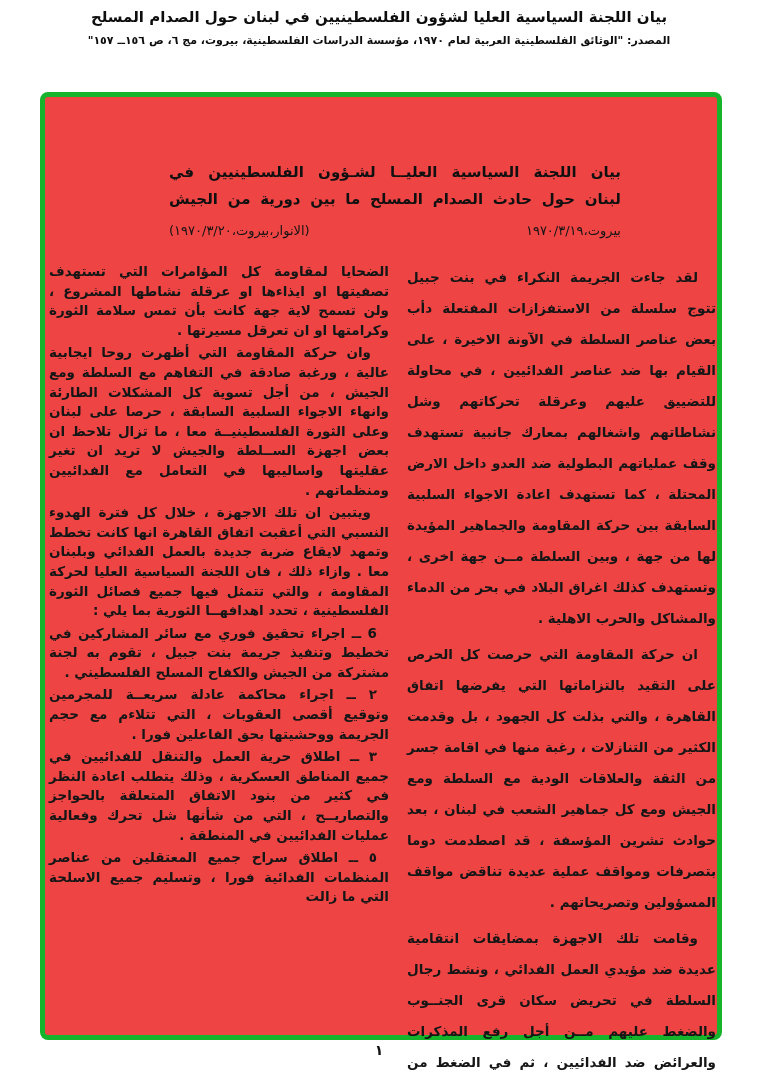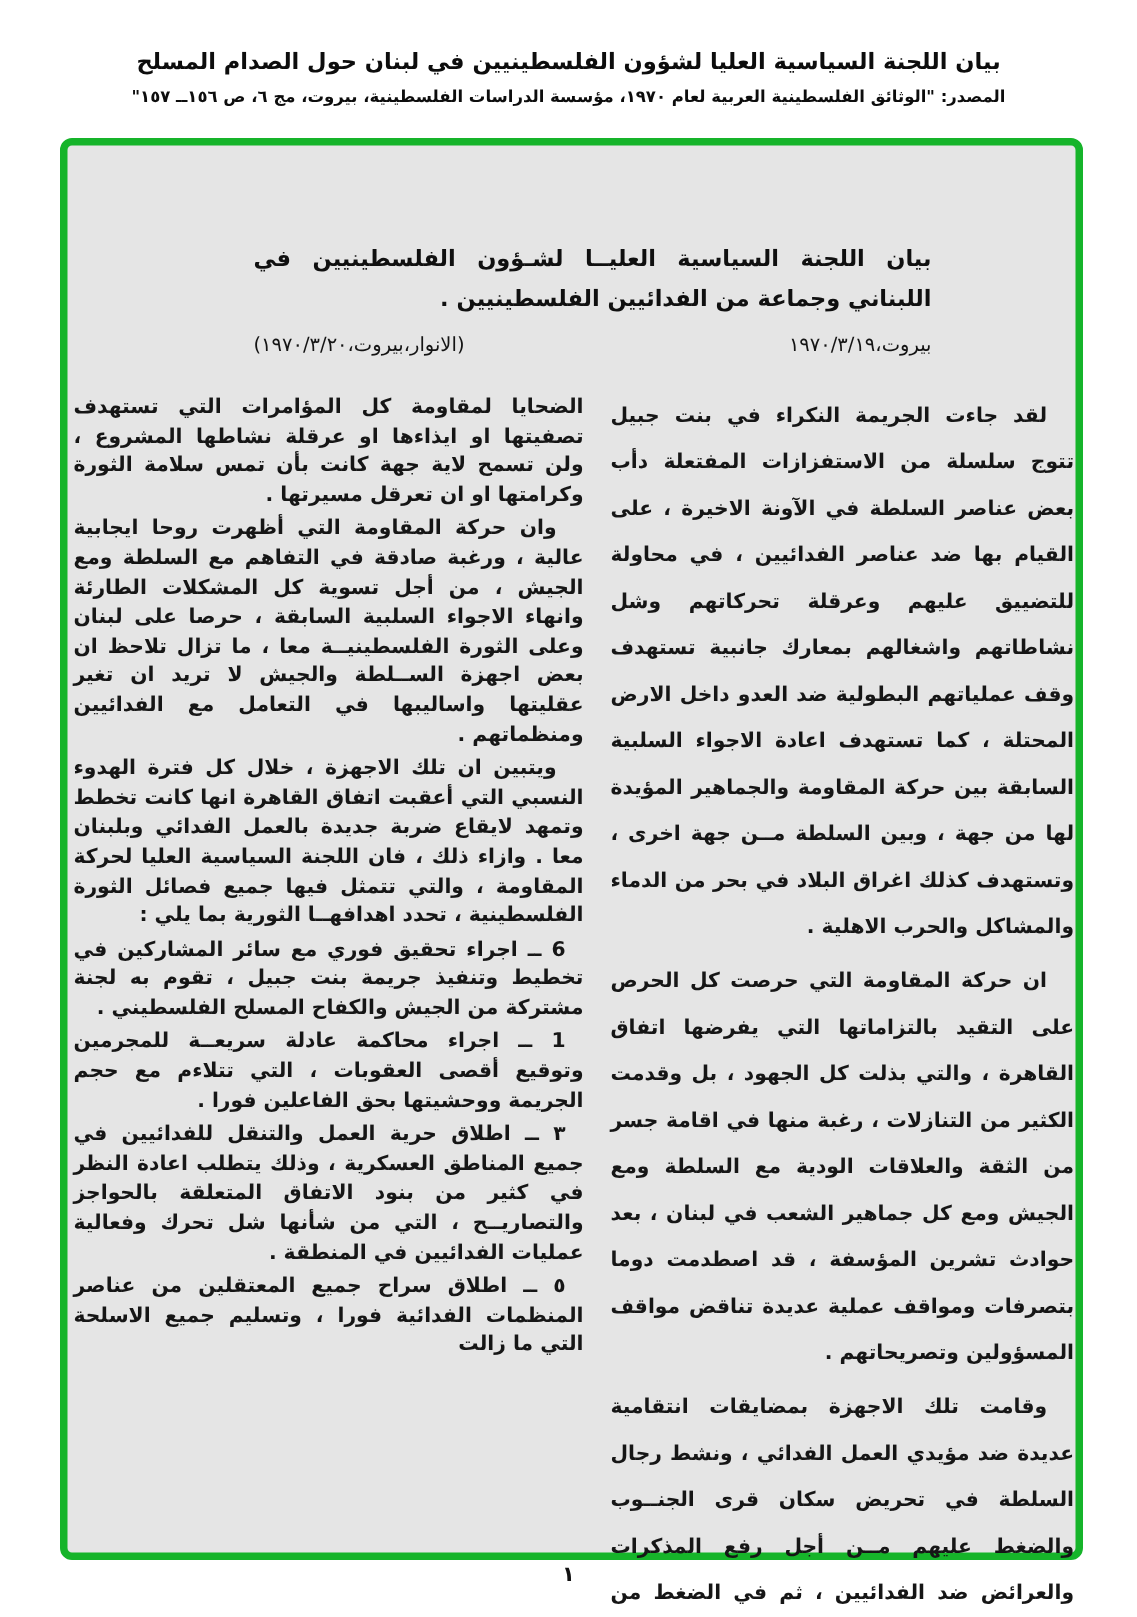"بيان اللجنة السياسية العليا لشؤون" .doc-header { top: 32px -> 8px }
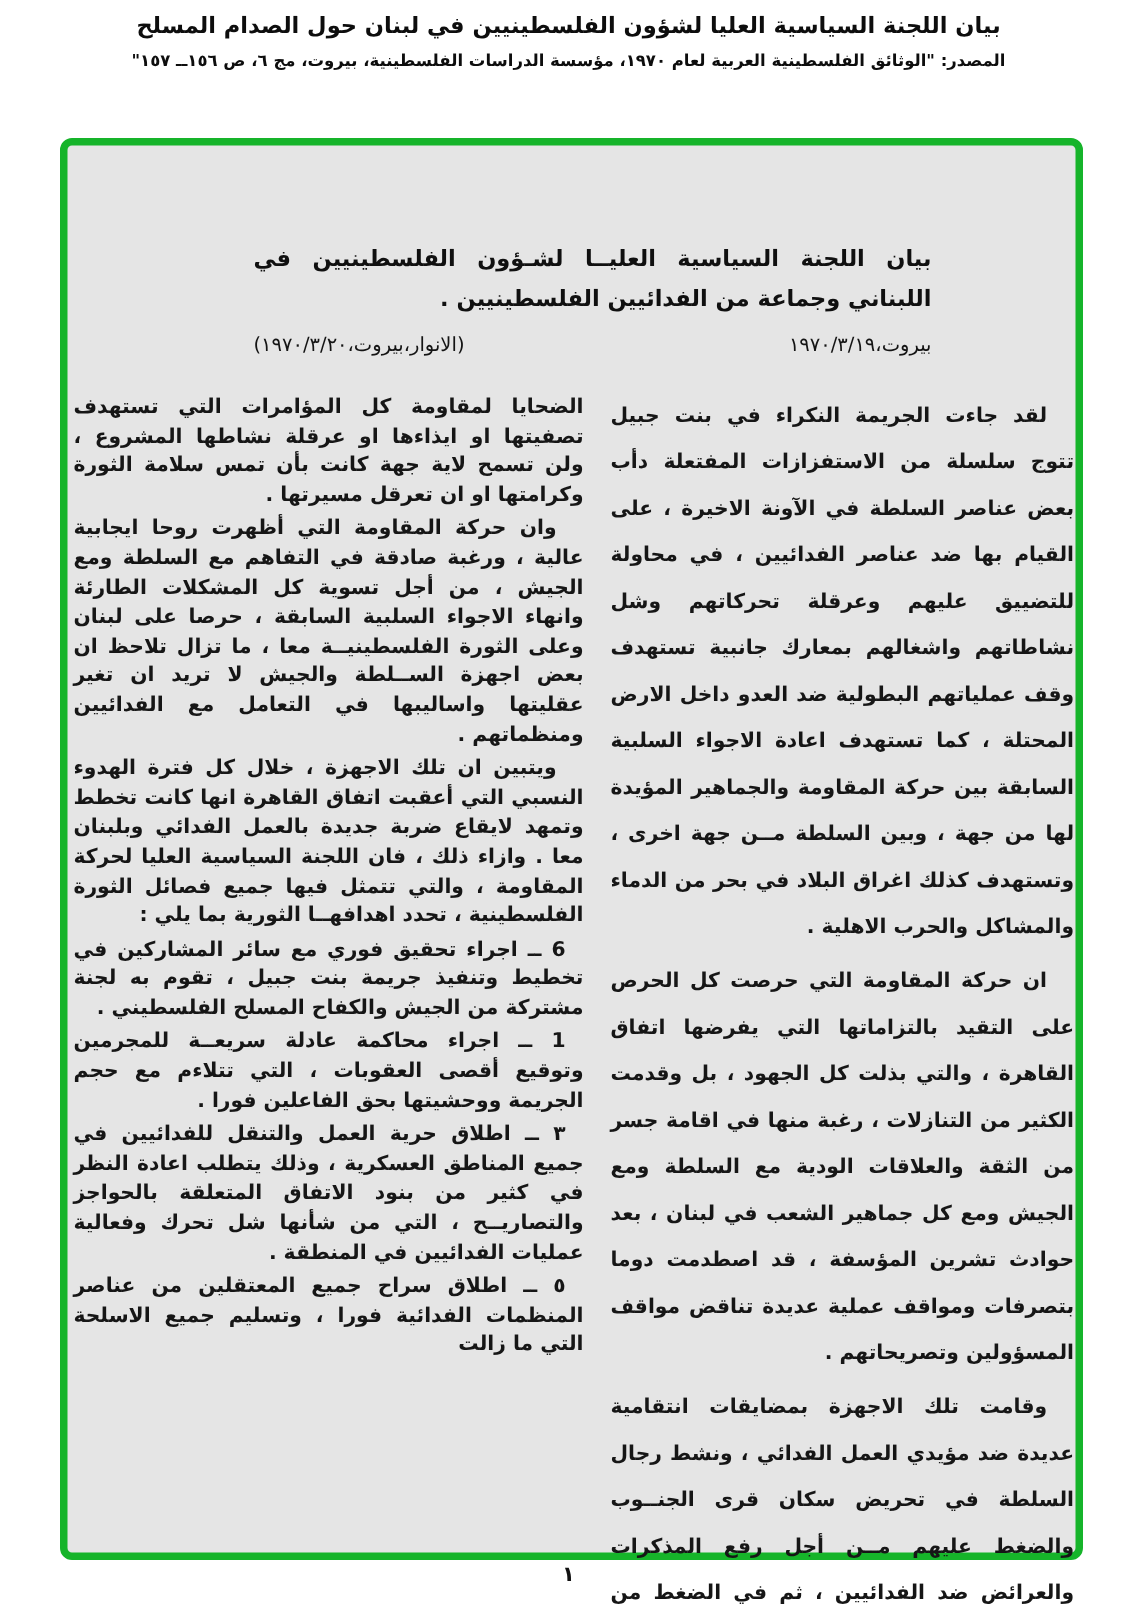"بيان اللجنة السياسية العليــا لشـؤون" .frame { background: #e5e5e5 -> #ef4444 }
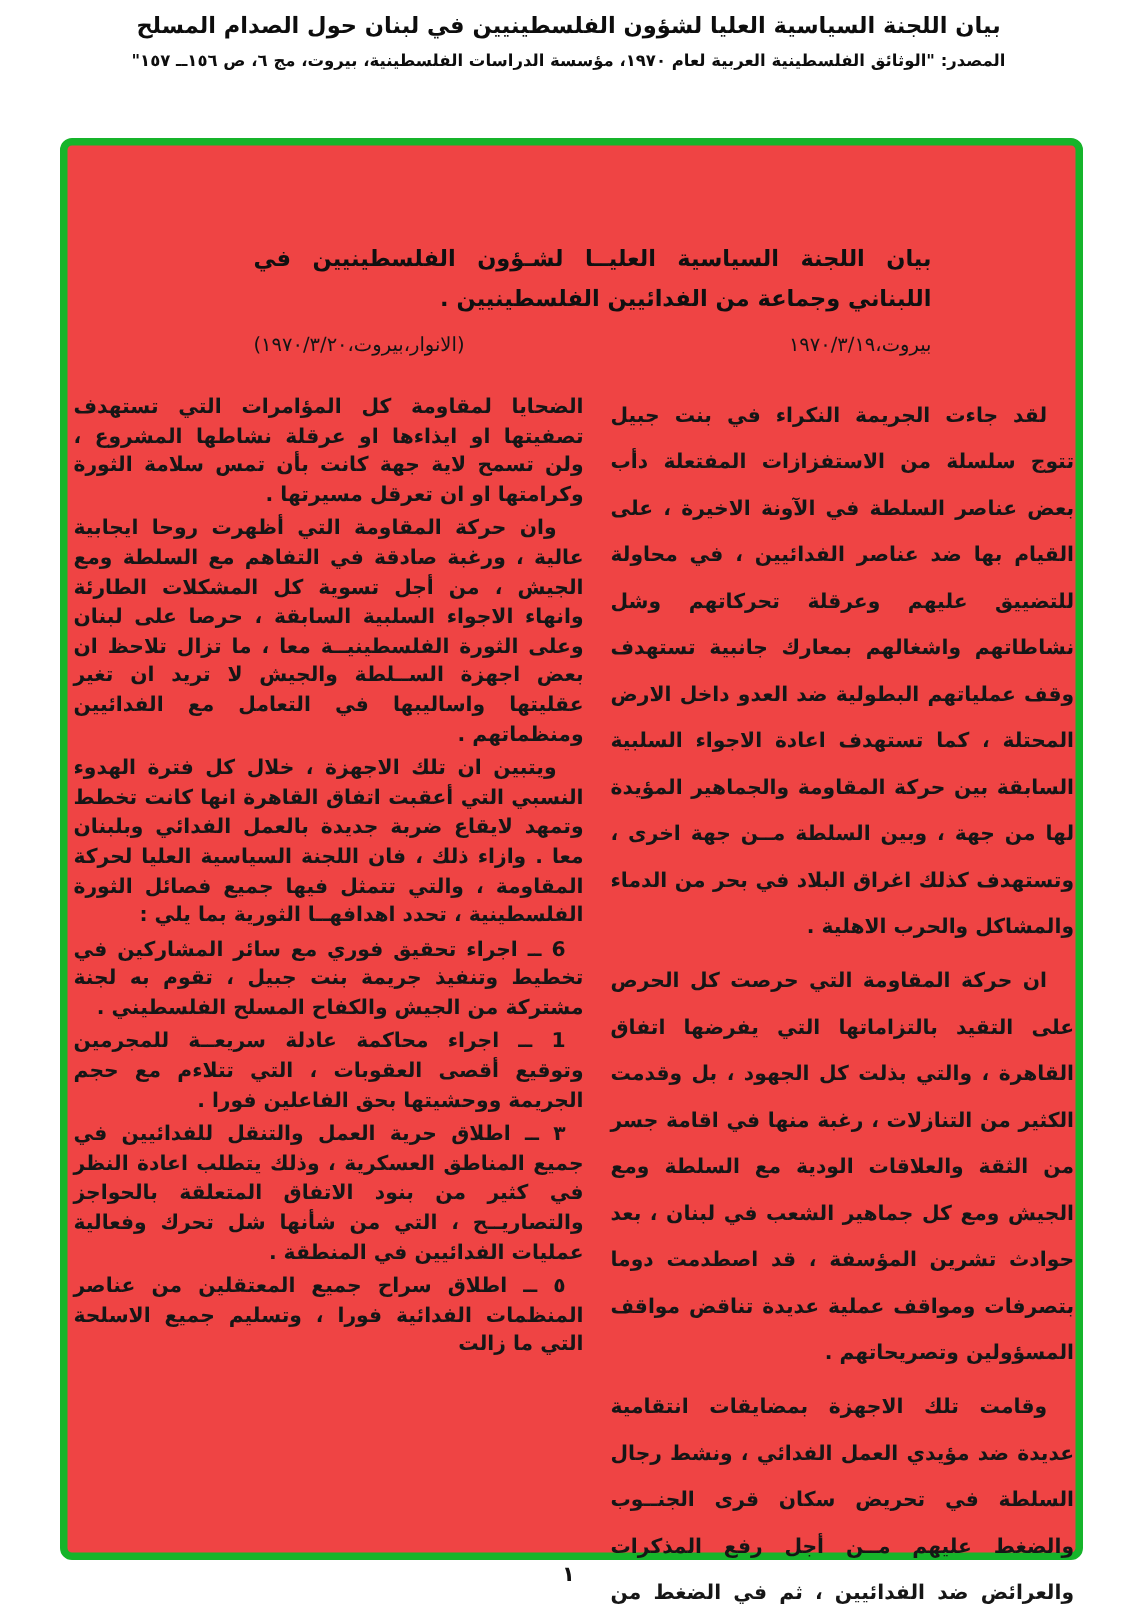"لبنان حول حادث الصدام المسلح" div.t-line { html: none -> <div>لبنان حول حادث الصدام المسلح ما بين دورية من الجيش</div> }
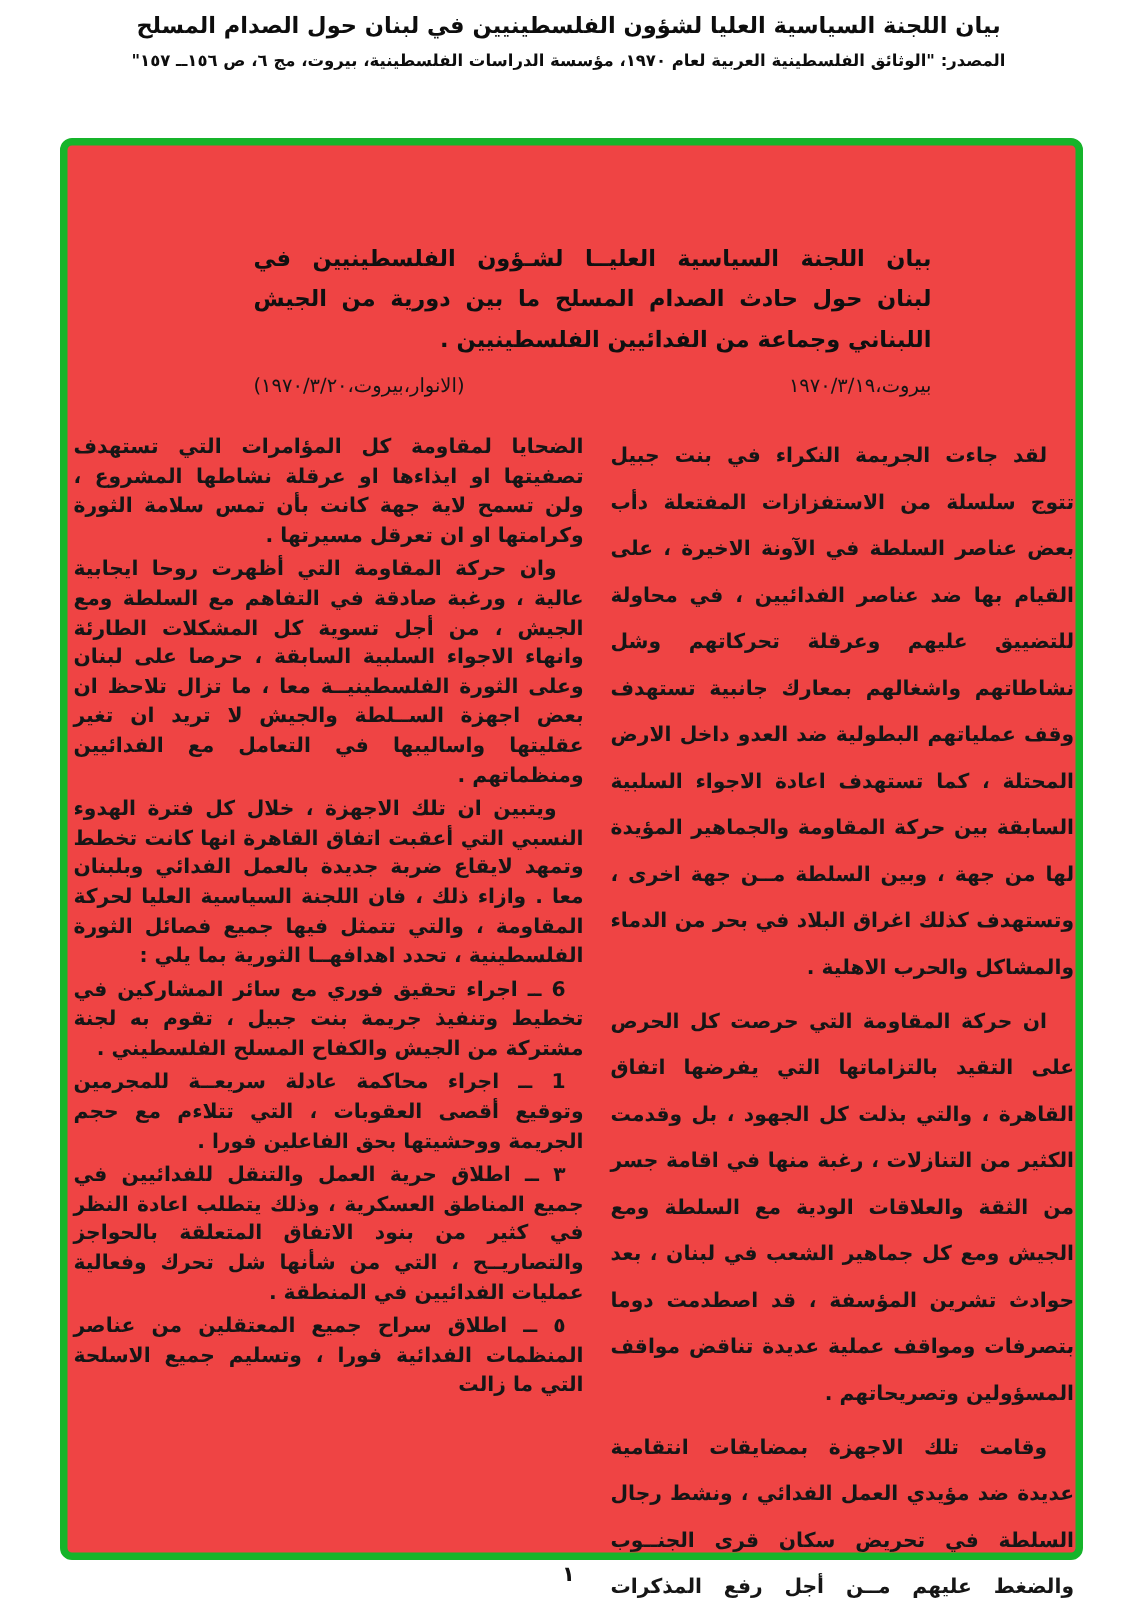"اللبناني وجماعة من الفدائيين الفلسطينيين" div.t-line { html: <div>اللبناني وجماعة من الفدائيين الفلسطينيين .</div> -> none }
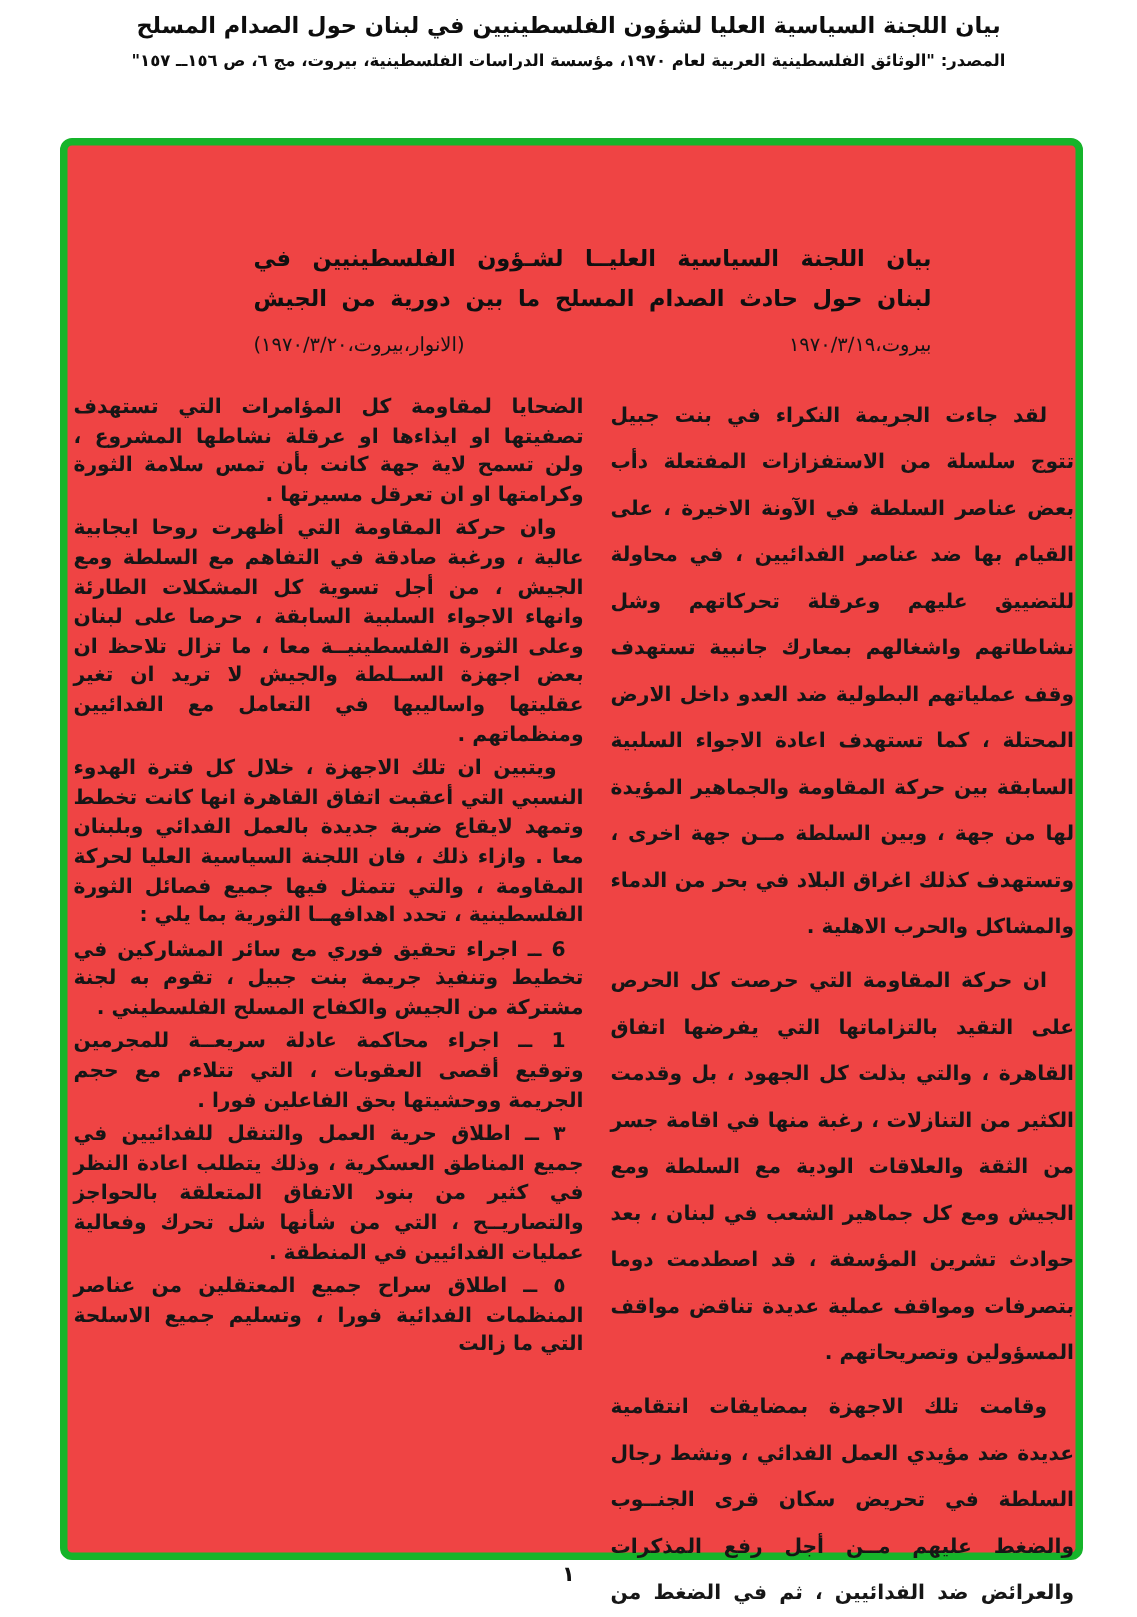"1 ــ اجراء محاكمة عادلة" p.p-item { text: 1 -> ٢ }
